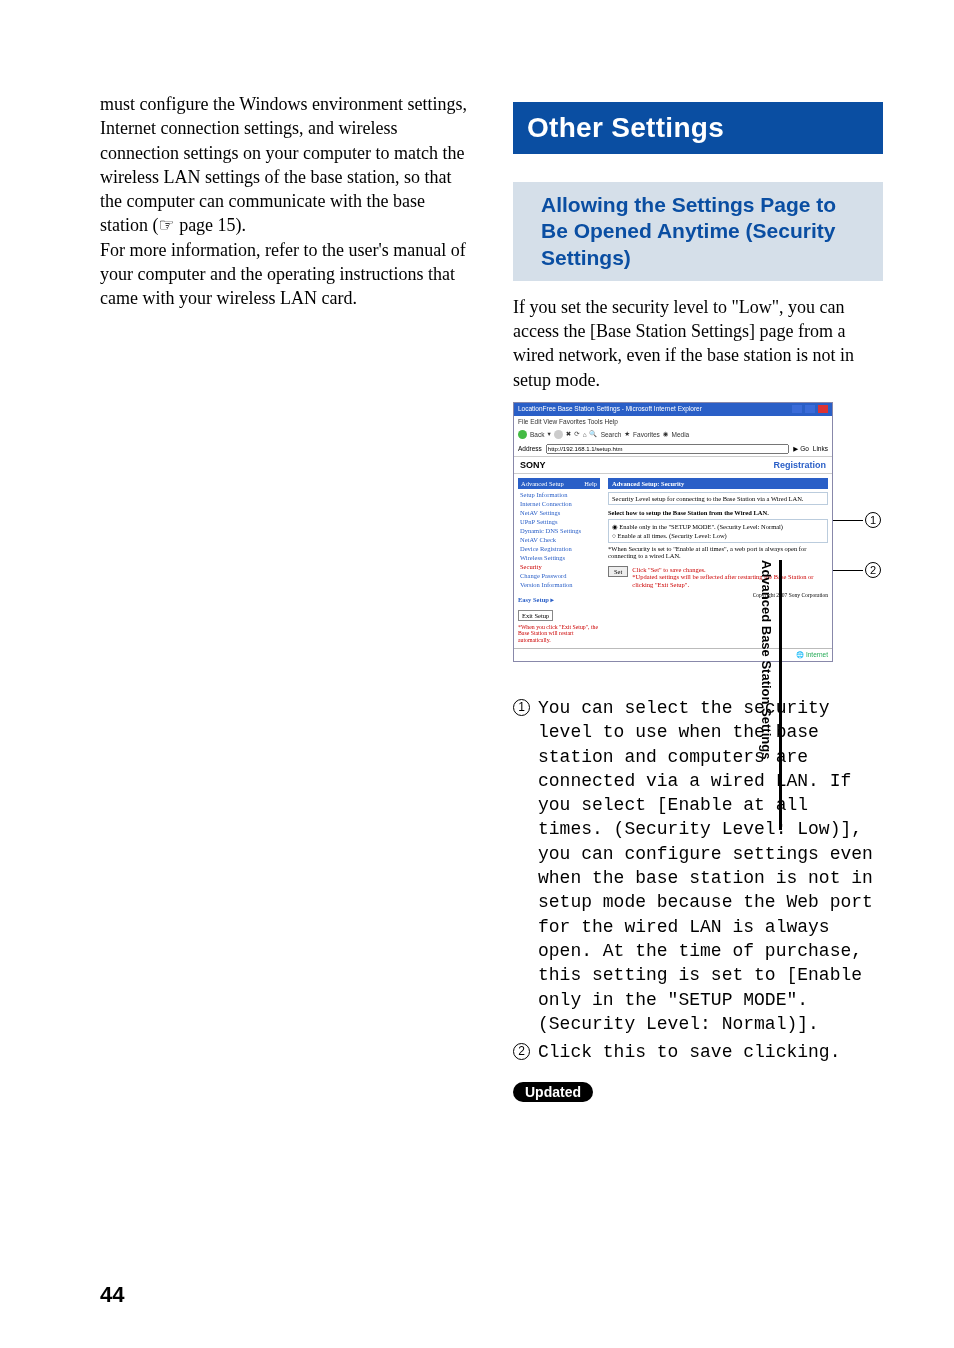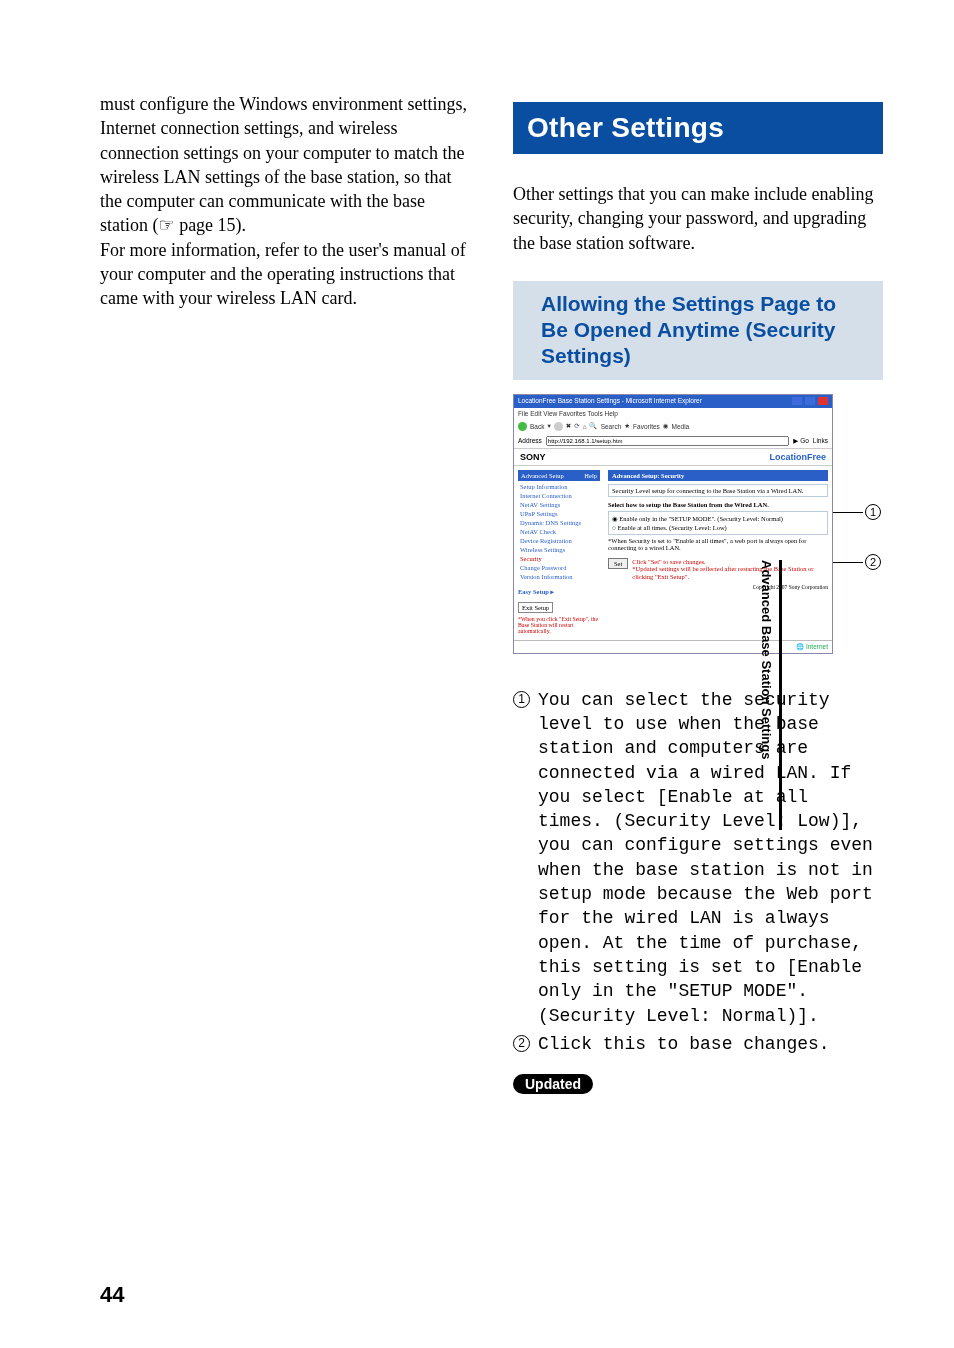"Other settings that you can" p.serif { html: <p>Other settings that you can make include enabling security, changing your password, and upgrading the base station software.</p> -> none }
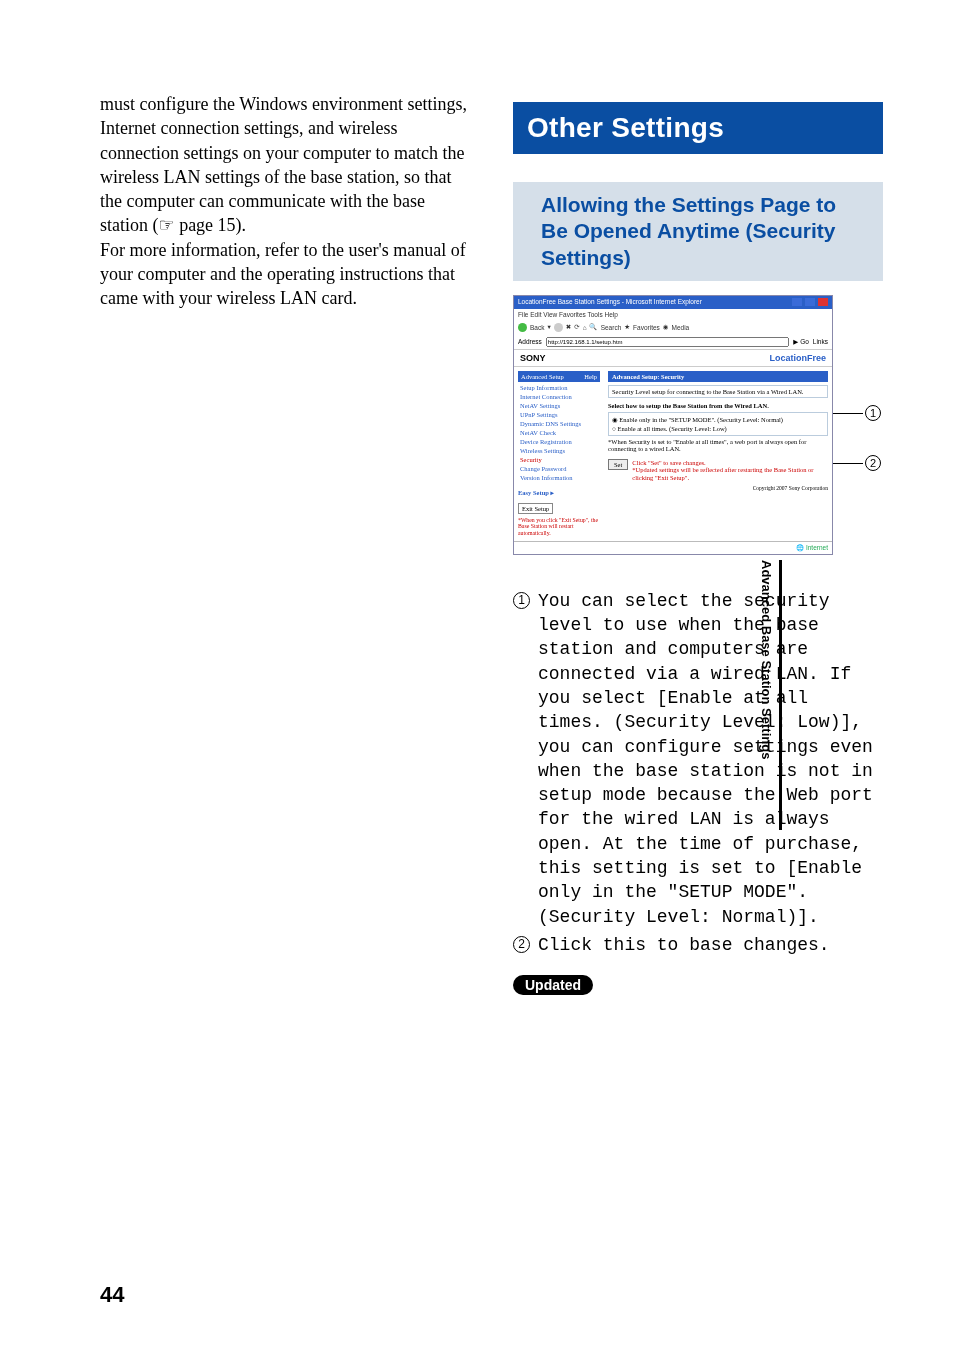"If you set the security" p.serif { html: none -> <p>If you set the security level to "Low", you can access the [Base Station Settings] page from a wired network, even if the base station is not in setup mode.</p> }
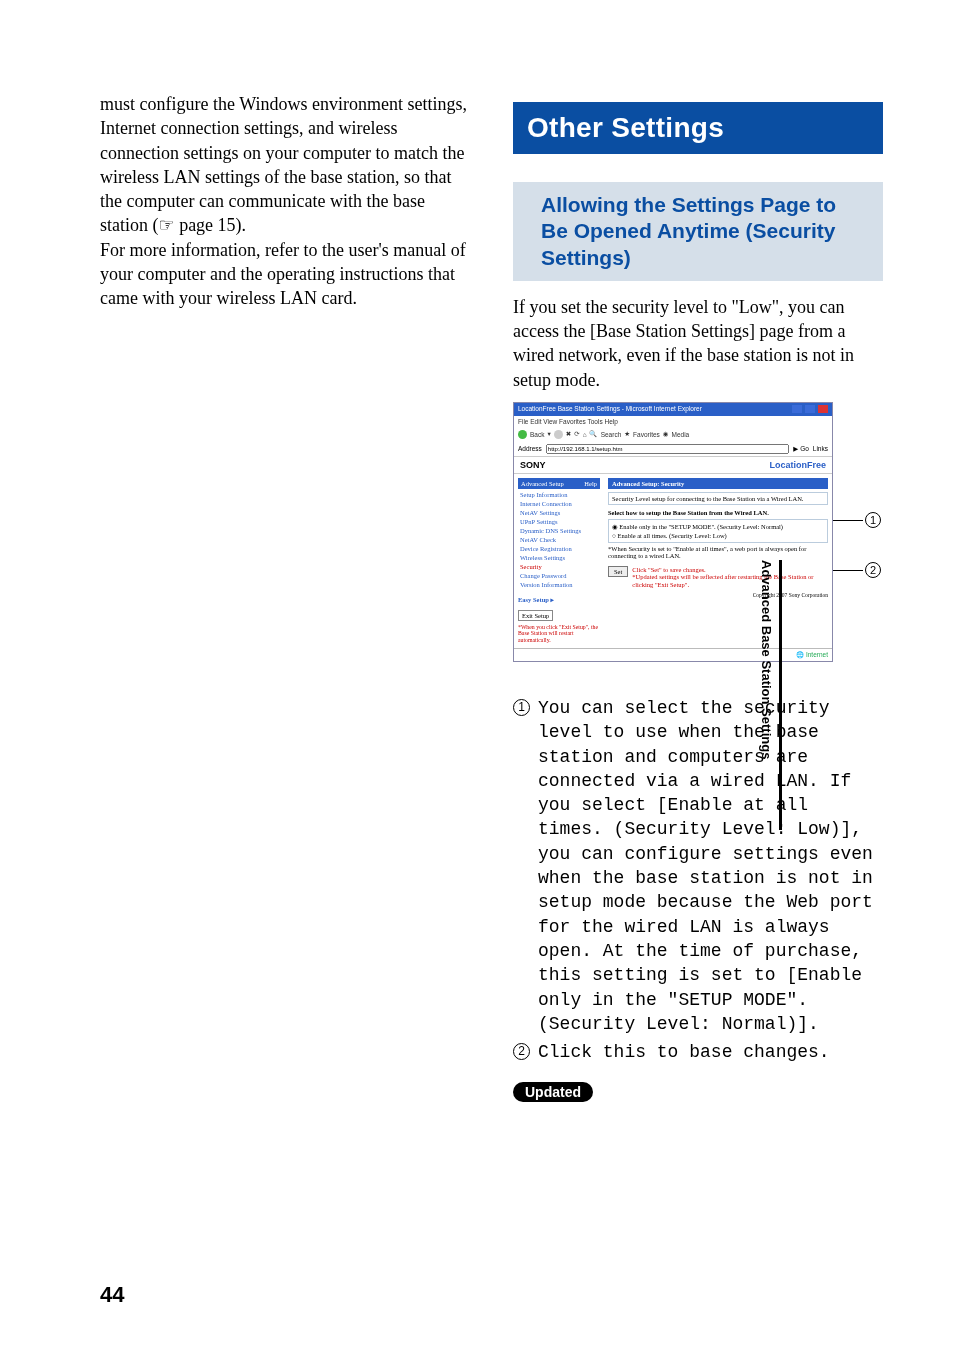"LocationFree" span.lf { text: LocationFree -> Registration }
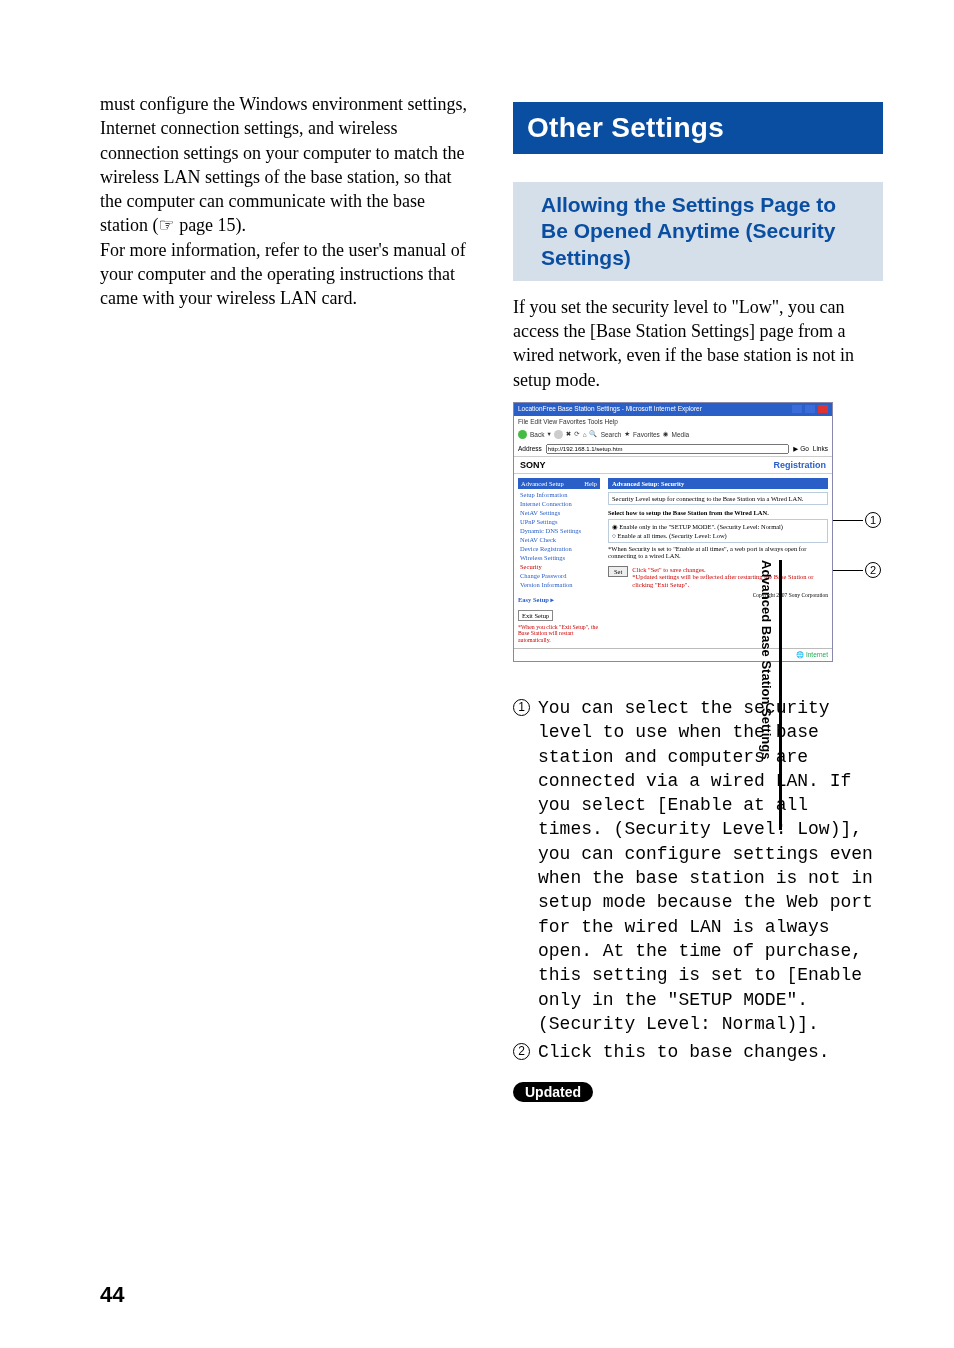"Click this to base changes." span.txt { text: base changes -> save clicking }
